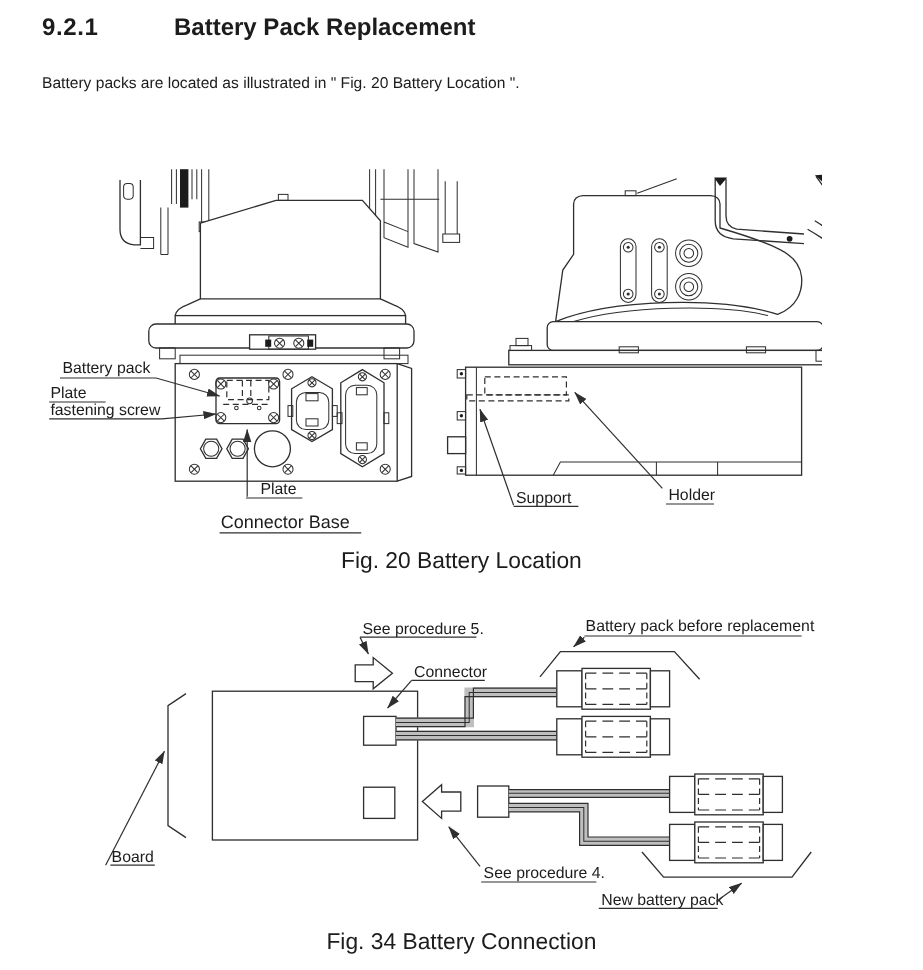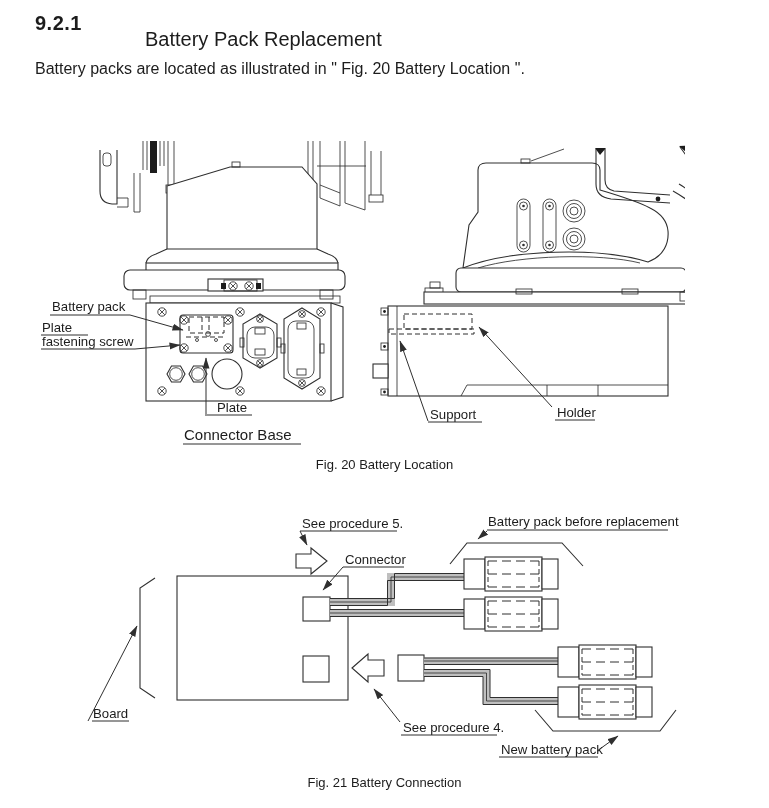"Battery Pack Replacement" #heading .ttl { font-weight: 400 -> 700; top: 16px -> 0 }
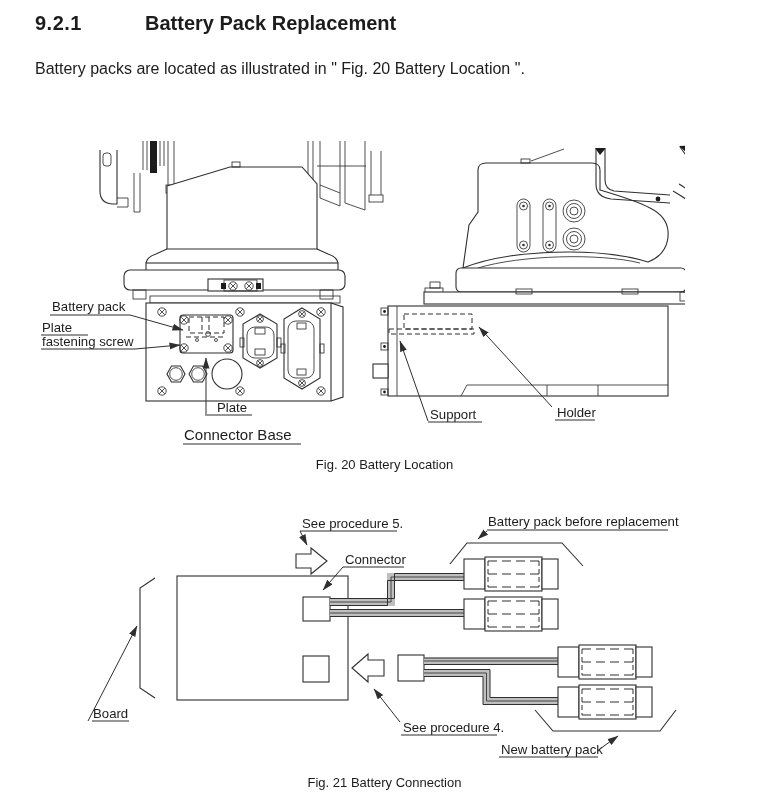"Battery packs are located as" #para { font-size: 16px -> 13px }
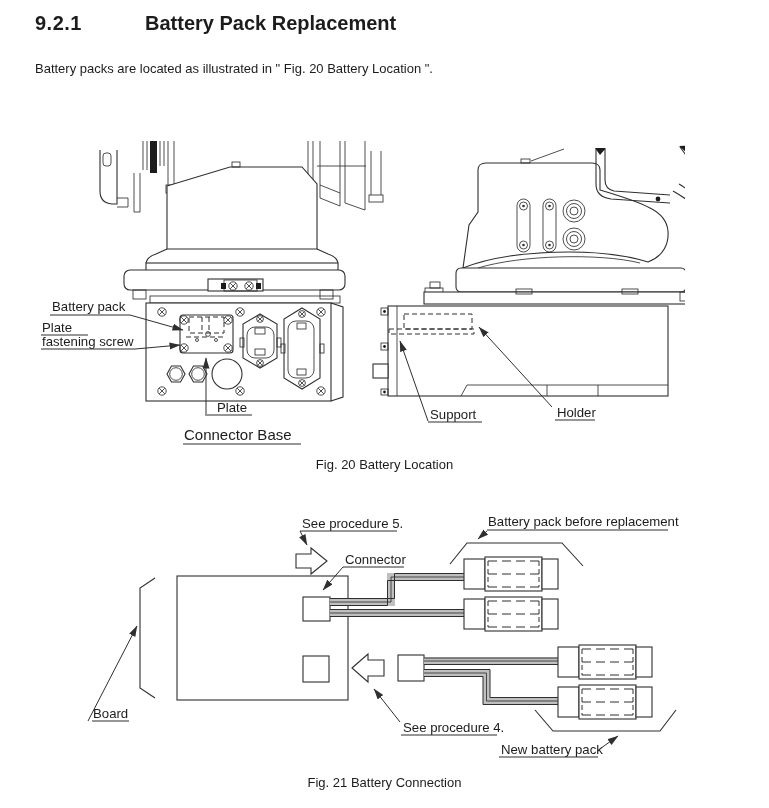"Fig. 20 Battery Location" .cap { font-size: 13px -> 19px }
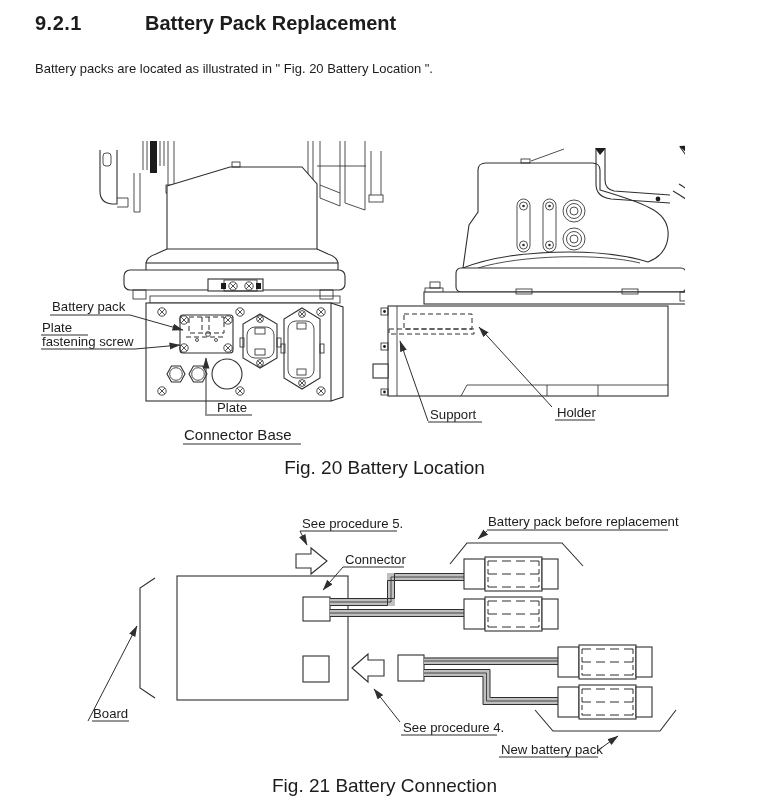"Fig. 21 Battery Connection" div.cap { text: 21 -> 34 }
